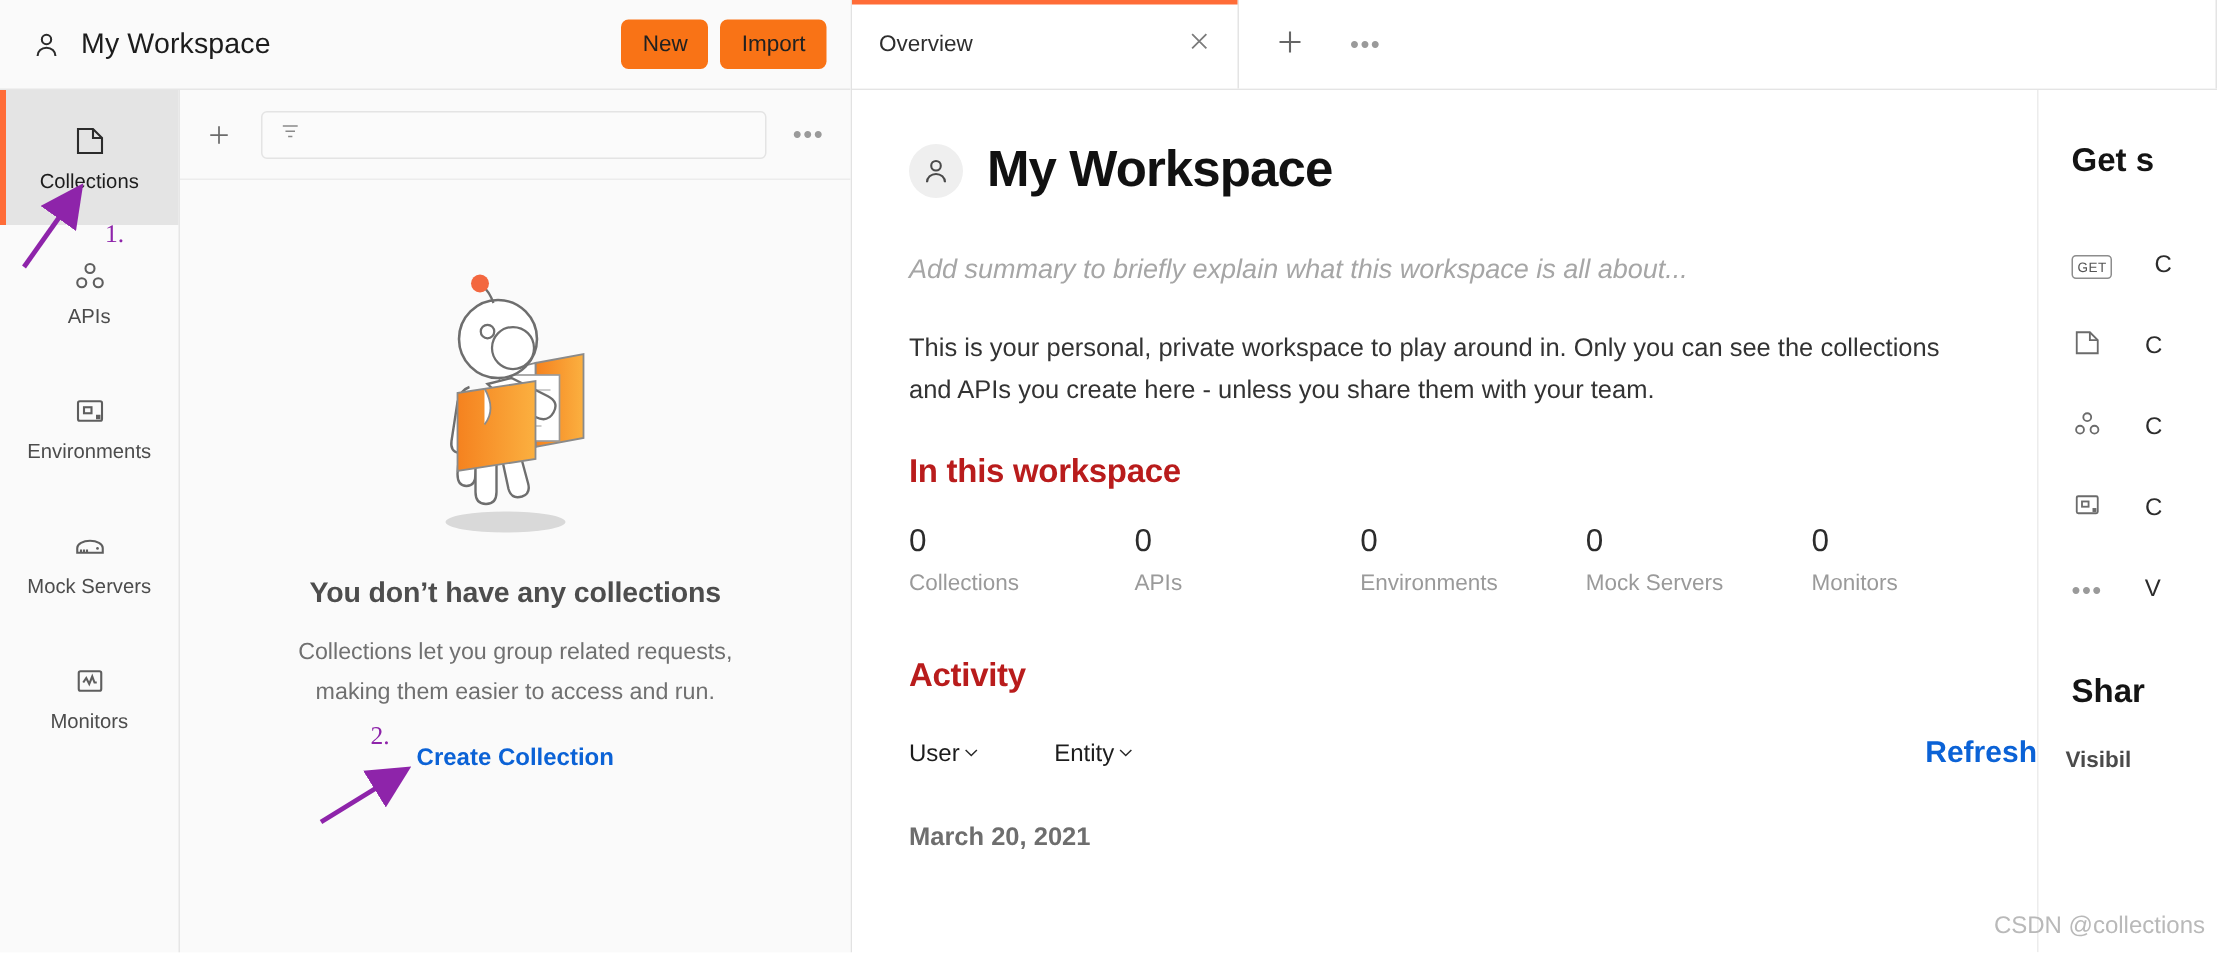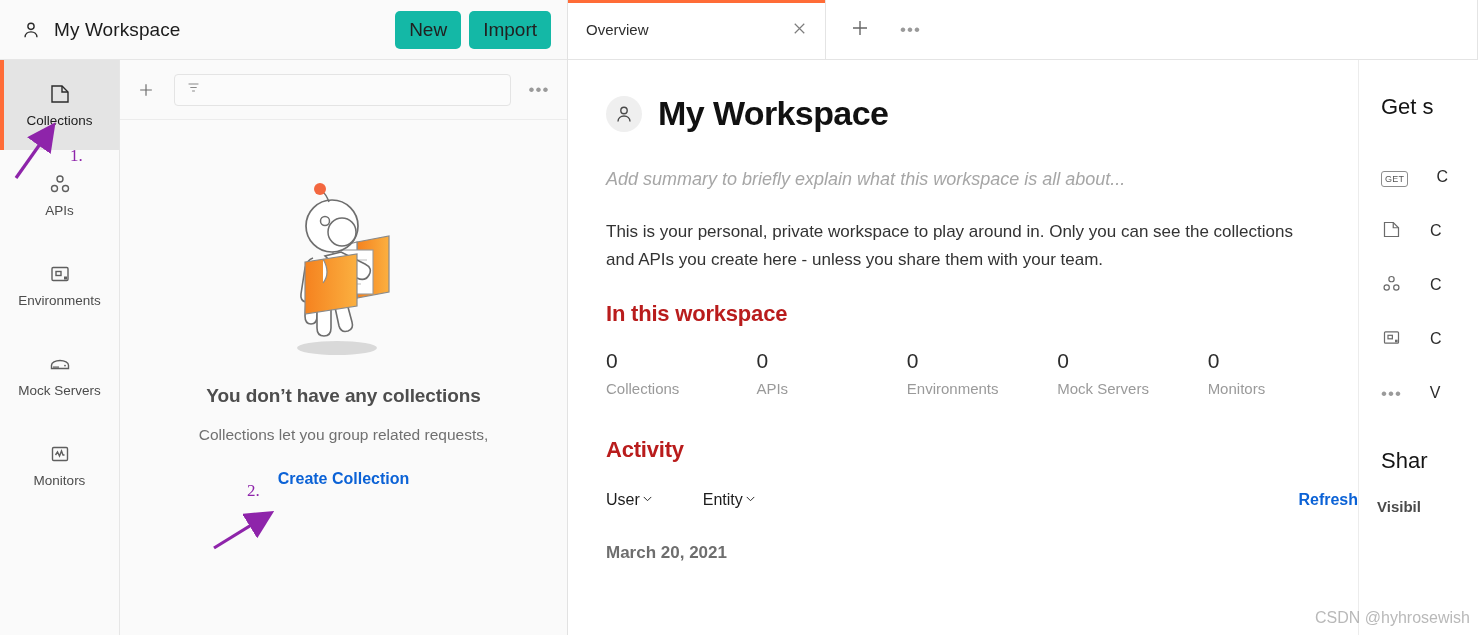"New" .btn-soft { background: #14b8a6 -> #f97316; font-size: 19px -> 15px }
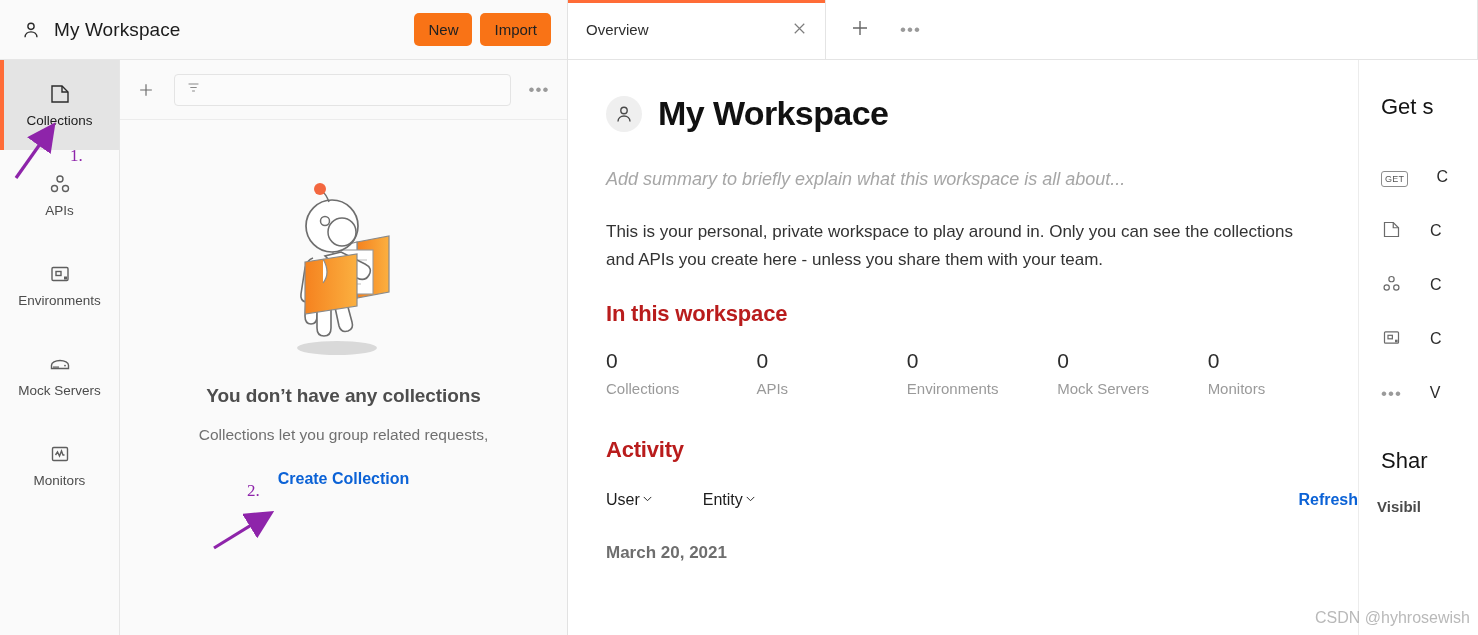"Get s" .rb-title { font-weight: normal -> bold }
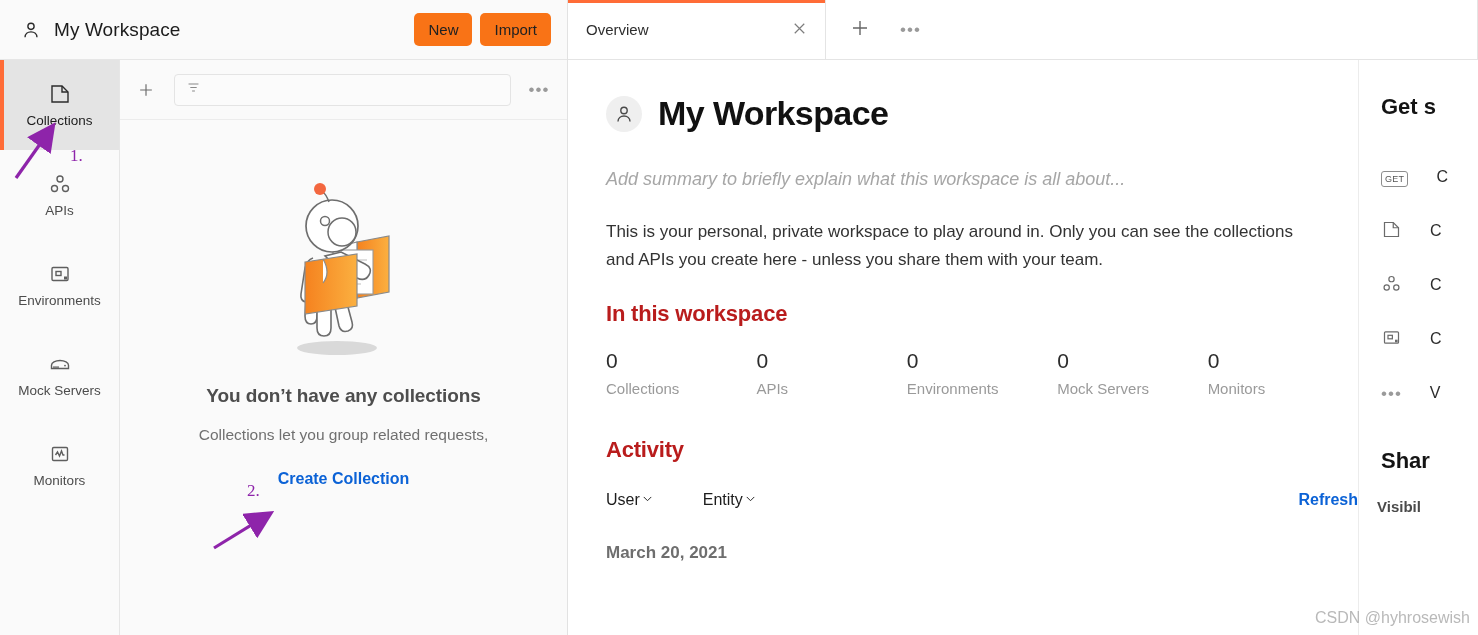"making them easier to access" span { html: none -> <span>making them easier to access and run.</span> }
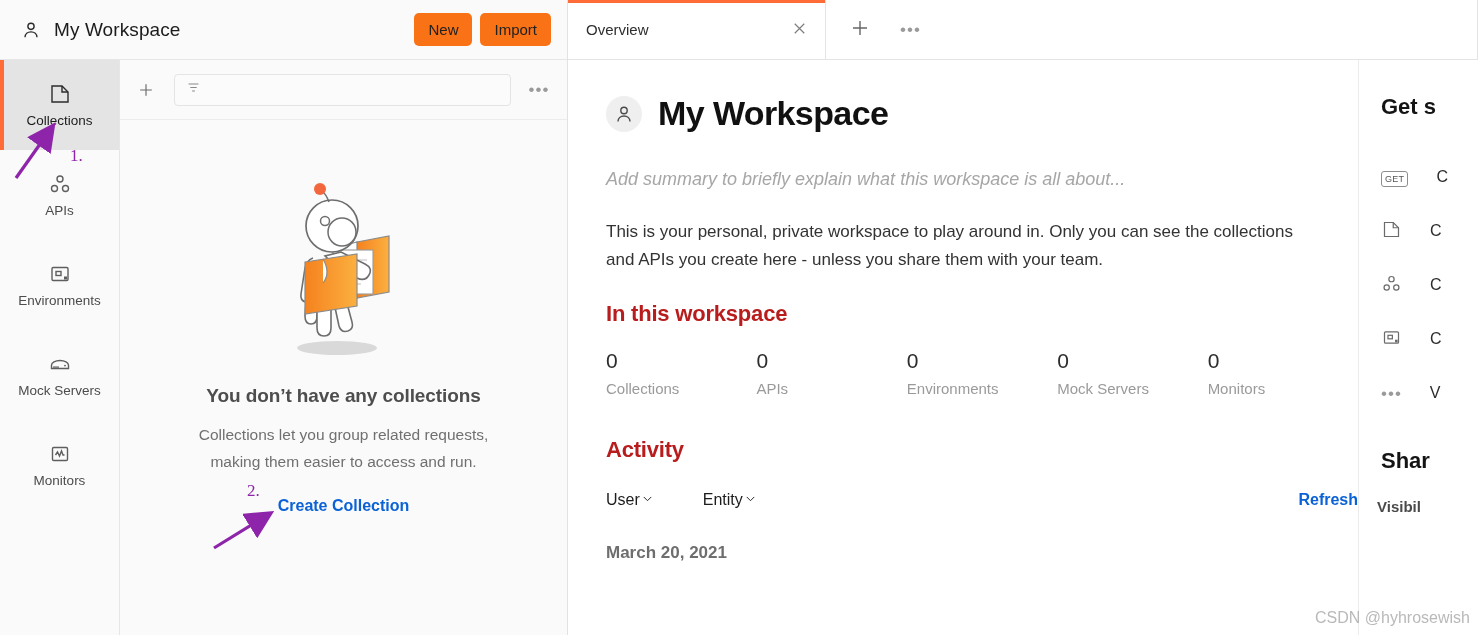"Refresh" .refresh-link { font-size: 16px -> 20px }
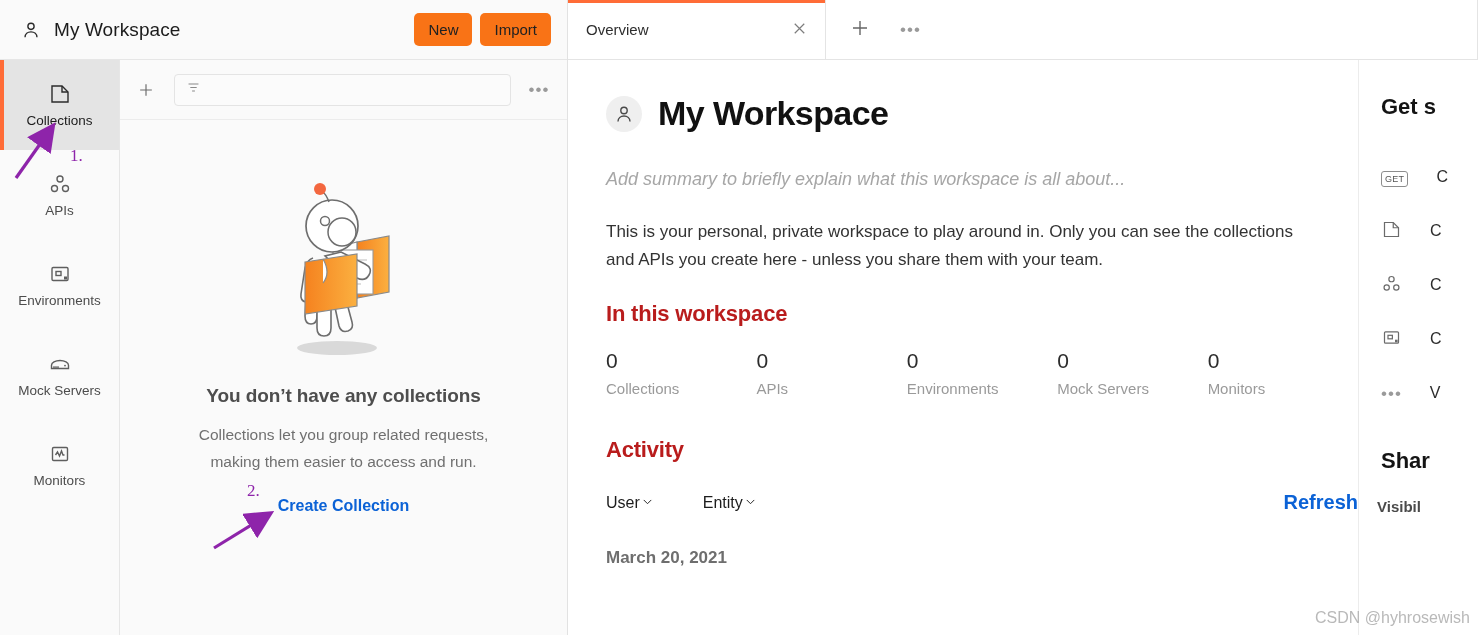"CSDN @hyhrosewish" div.watermark { text: @hyhrosewish -> @collections }
